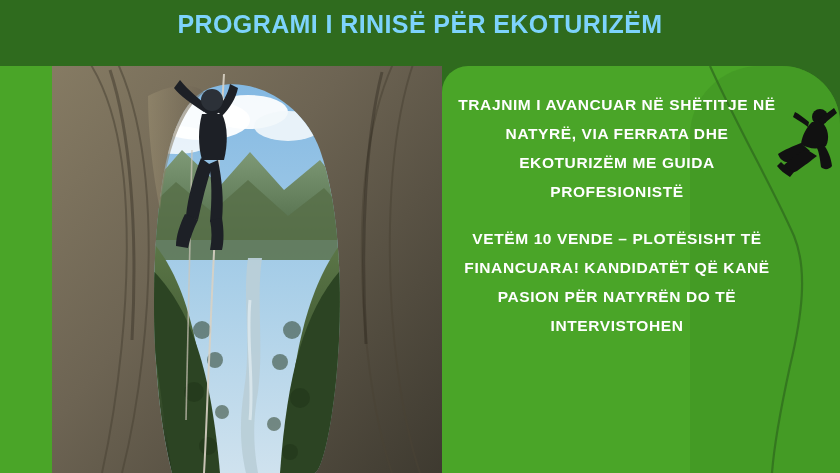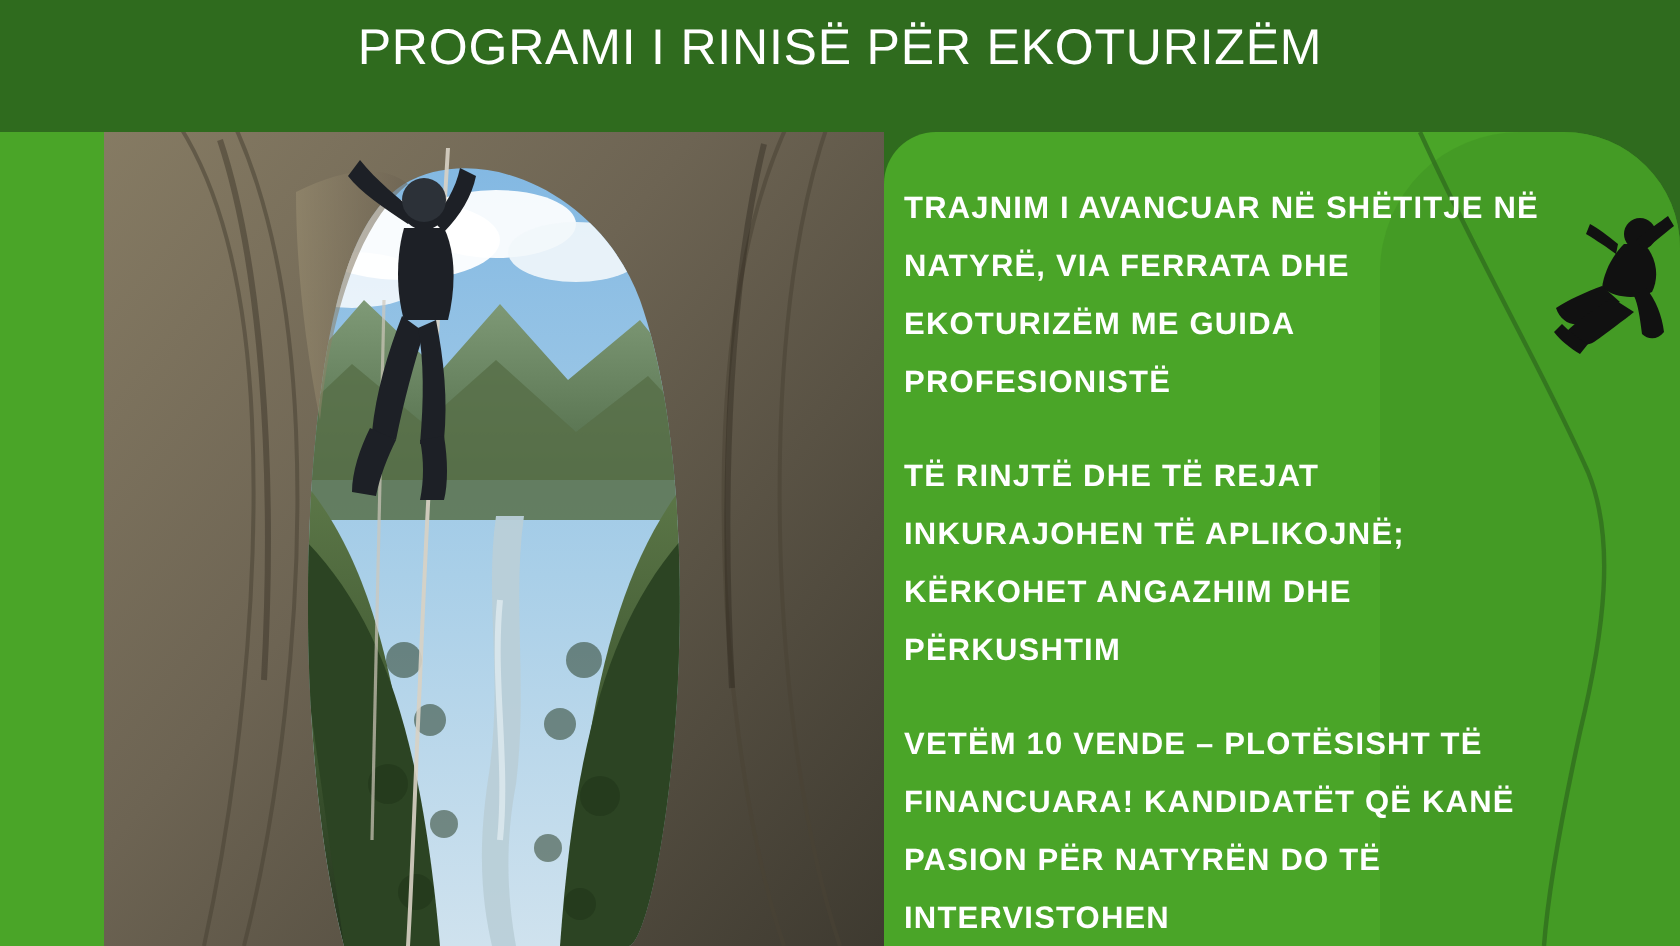"PROGRAMI I RINISË PËR EKOTURIZËM" .subtitle { color: #ffffff -> #7dd3fc; font-weight: 400 -> 700 }
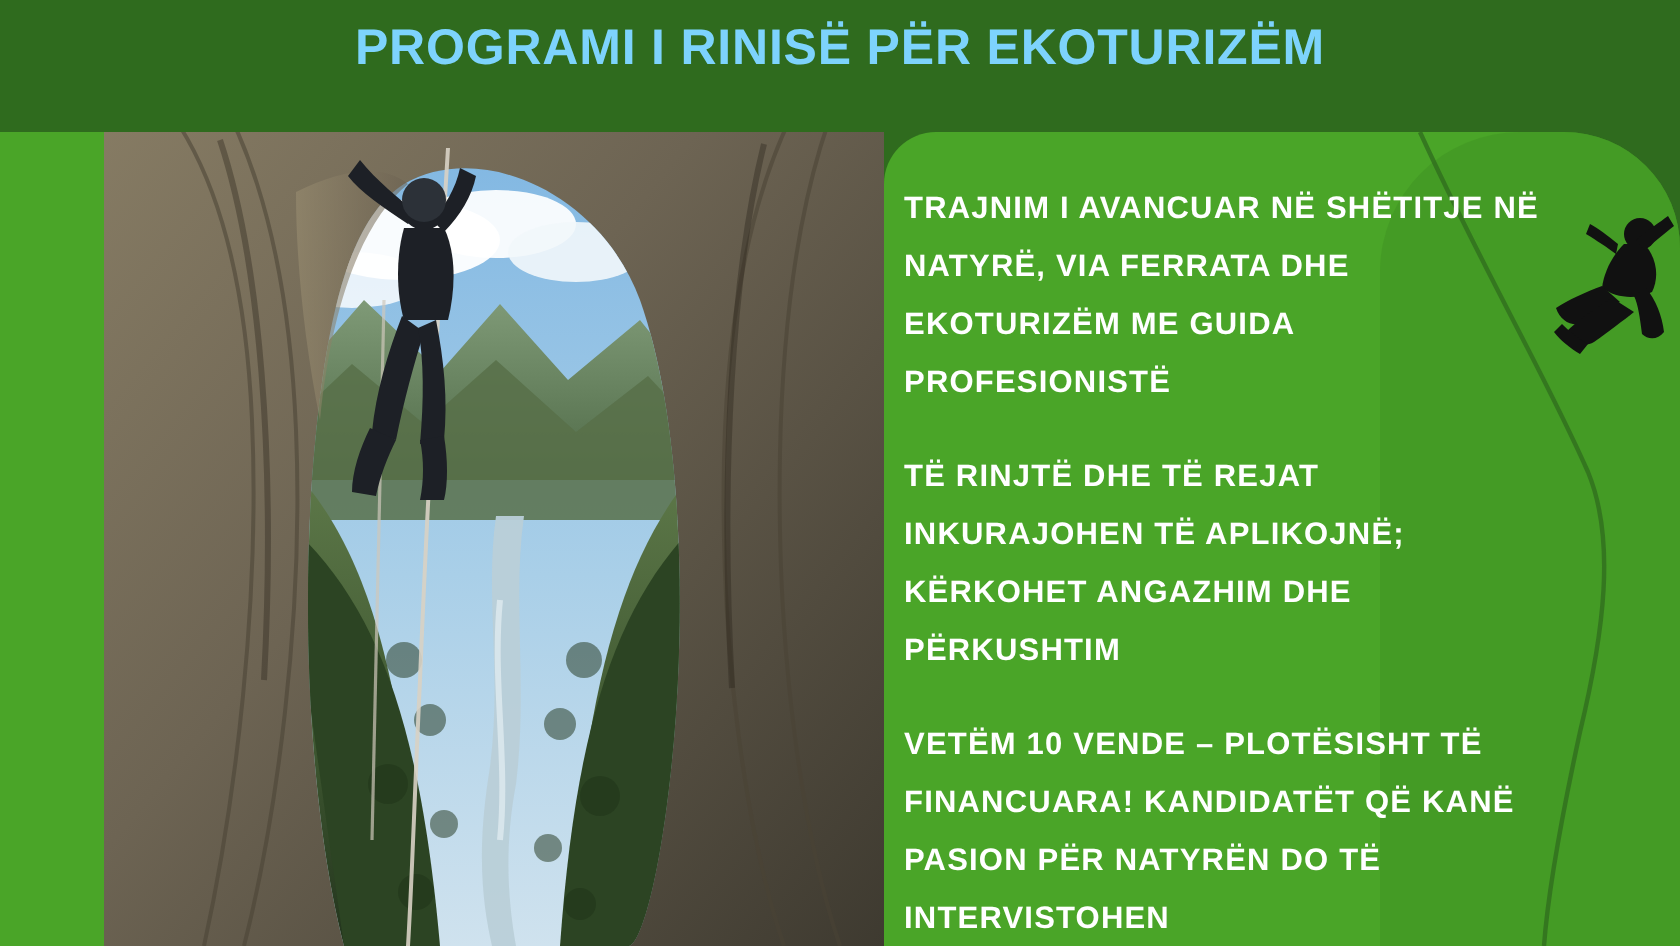"TRAJNIM I AVANCUAR NË SHËTITJE" .bullet { text-align: none -> center }
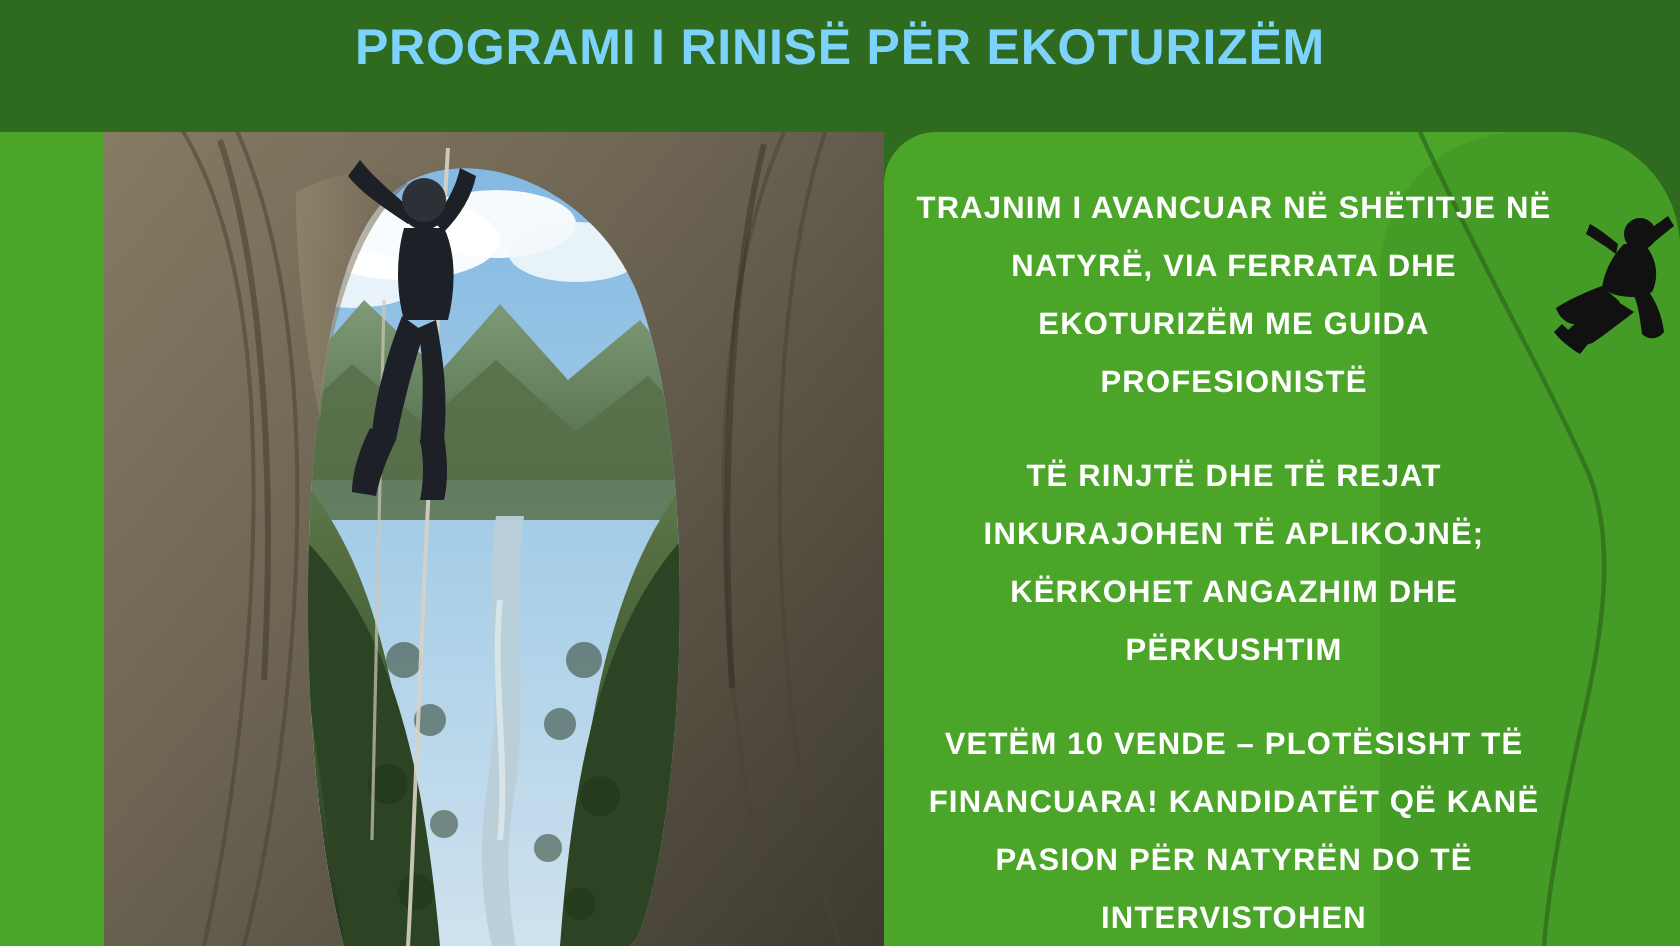"TË RINJTË DHE TË REJAT" p.bullet { html: <p>TË RINJTË DHE TË REJAT INKURAJOHEN TË APLIKOJNË; KËRKOHET ANGAZHIM DHE PËRKUSHTIM</p> -> none }
